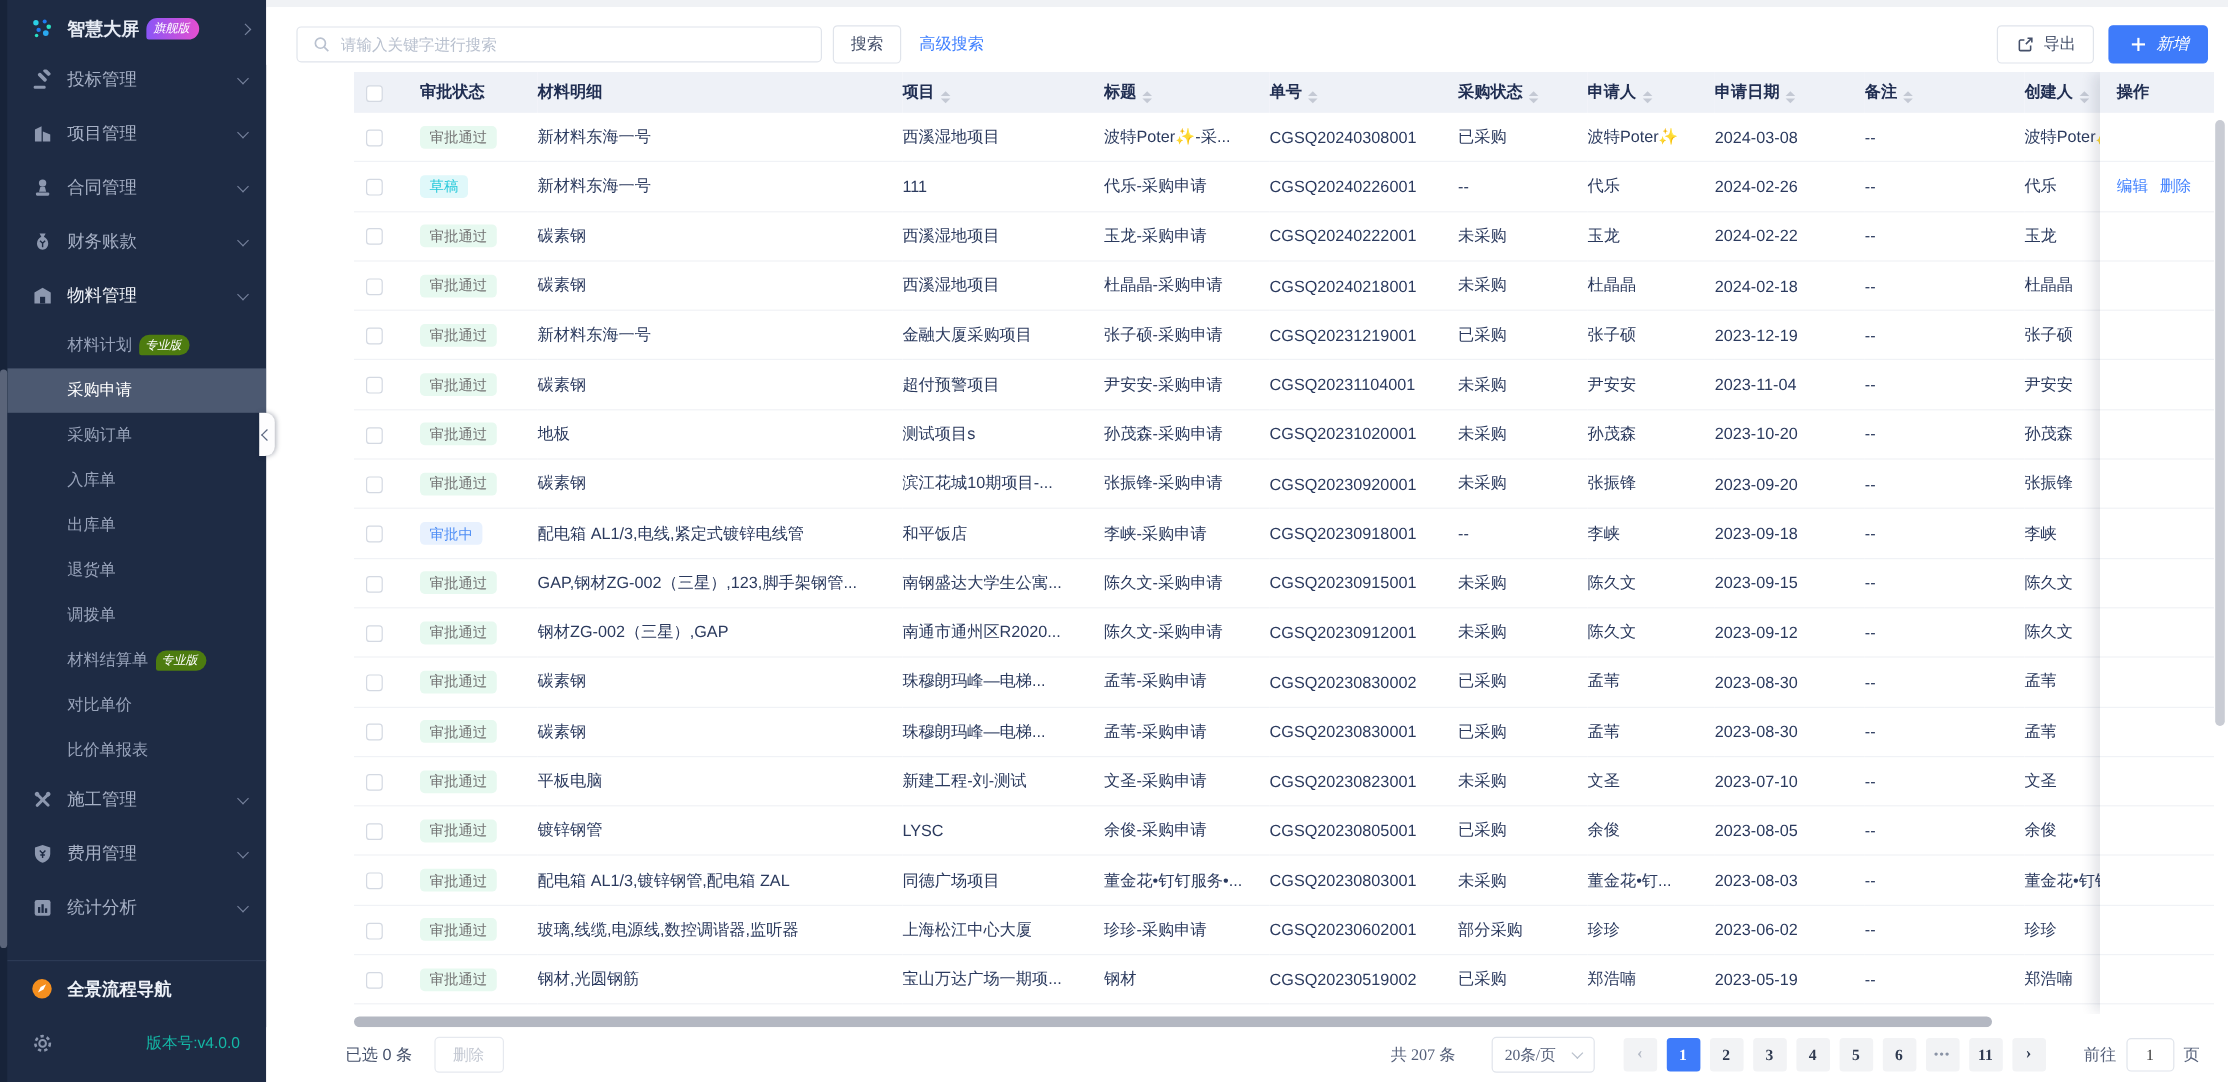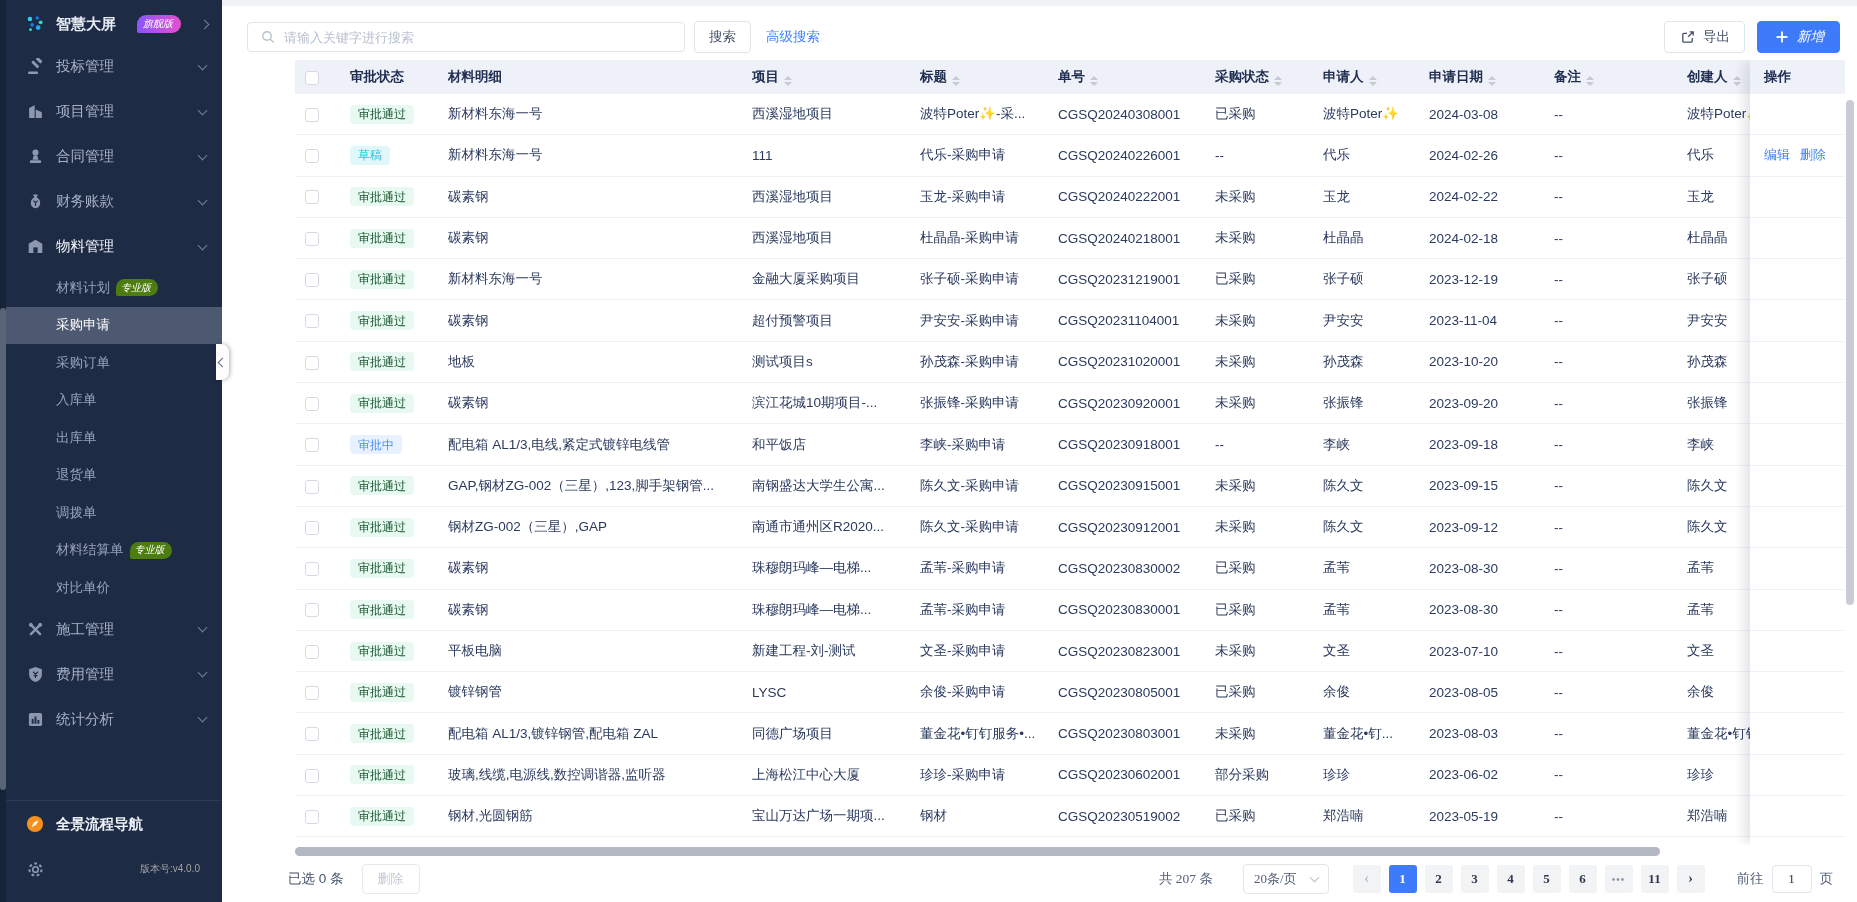"旗舰版" .badge-flag { margin-left: 21px -> 6px }
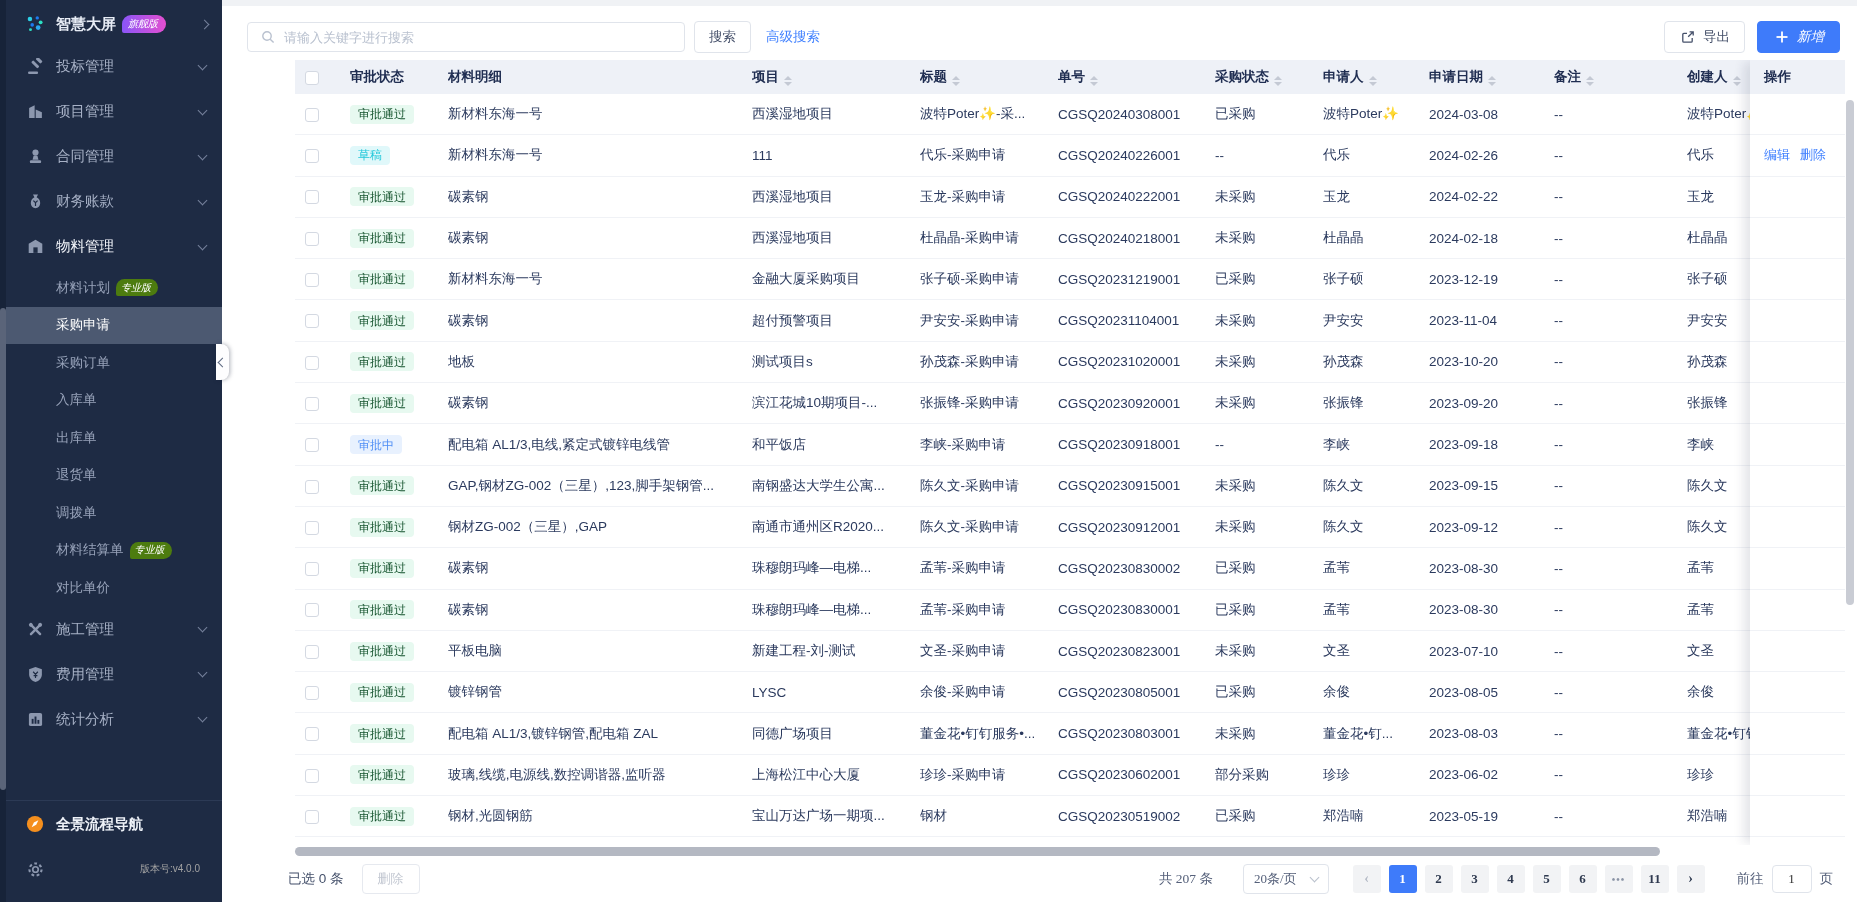"审批通过" .badge.approved { color: #14532d -> #737373 }
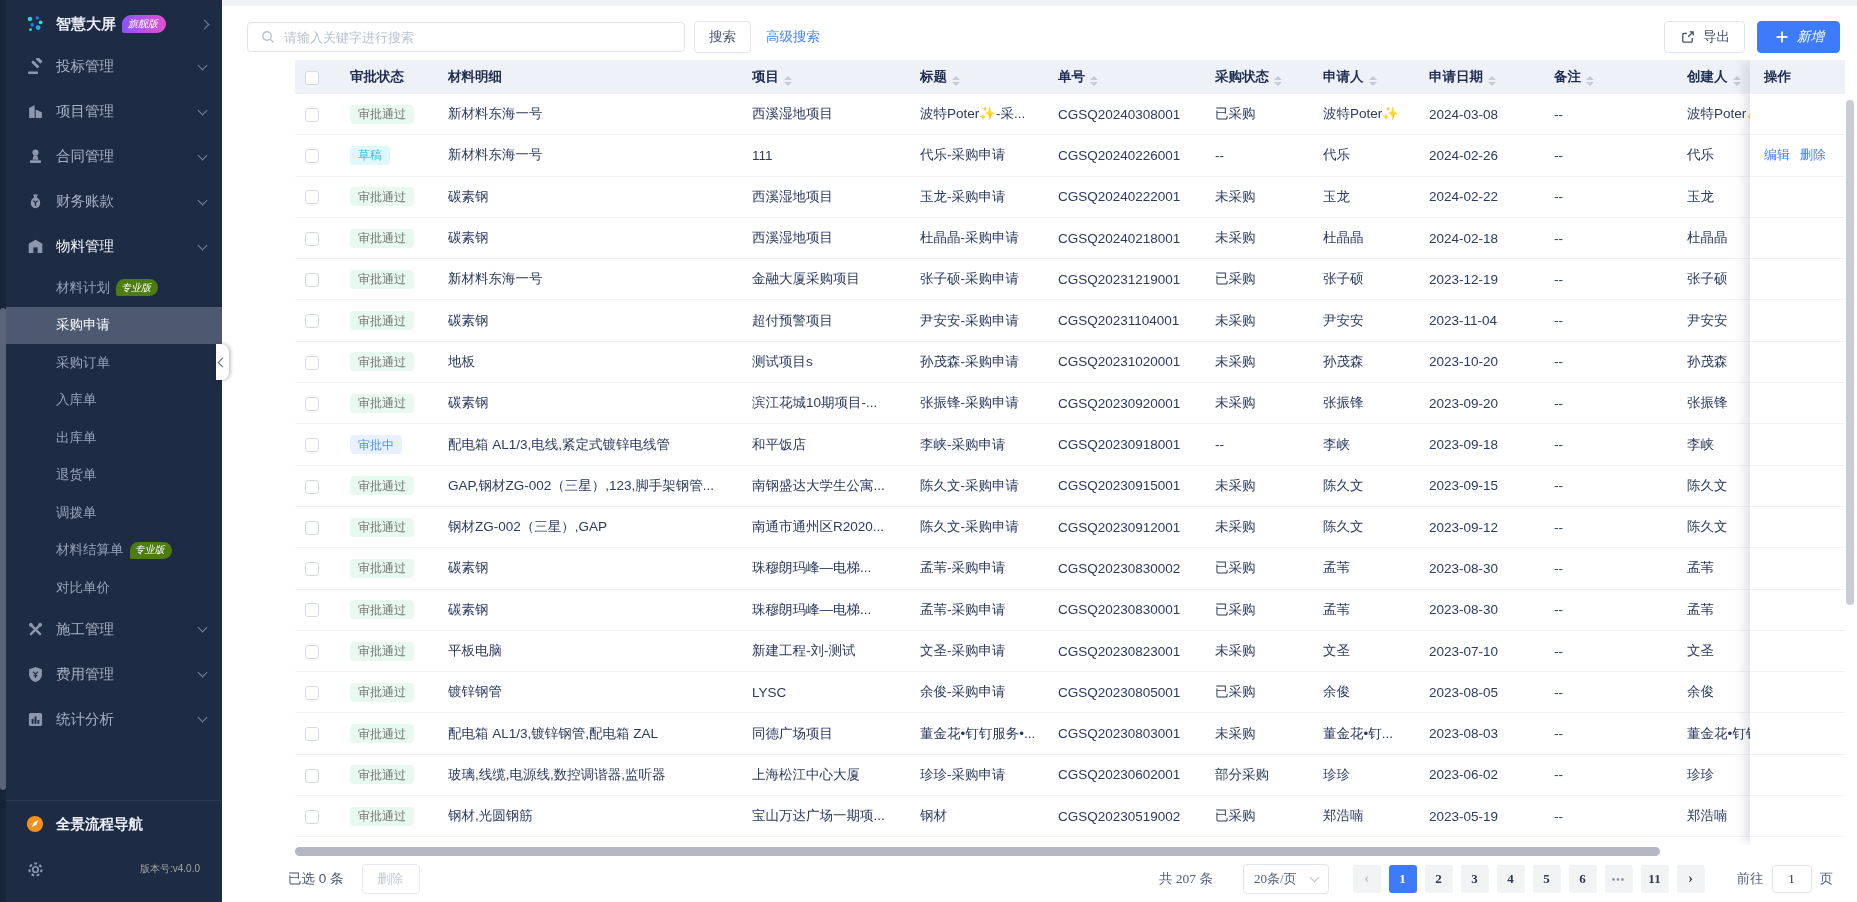"比价单报表" div.sub-item { html: none -> <div> <span>比价单报表</span> </div> }
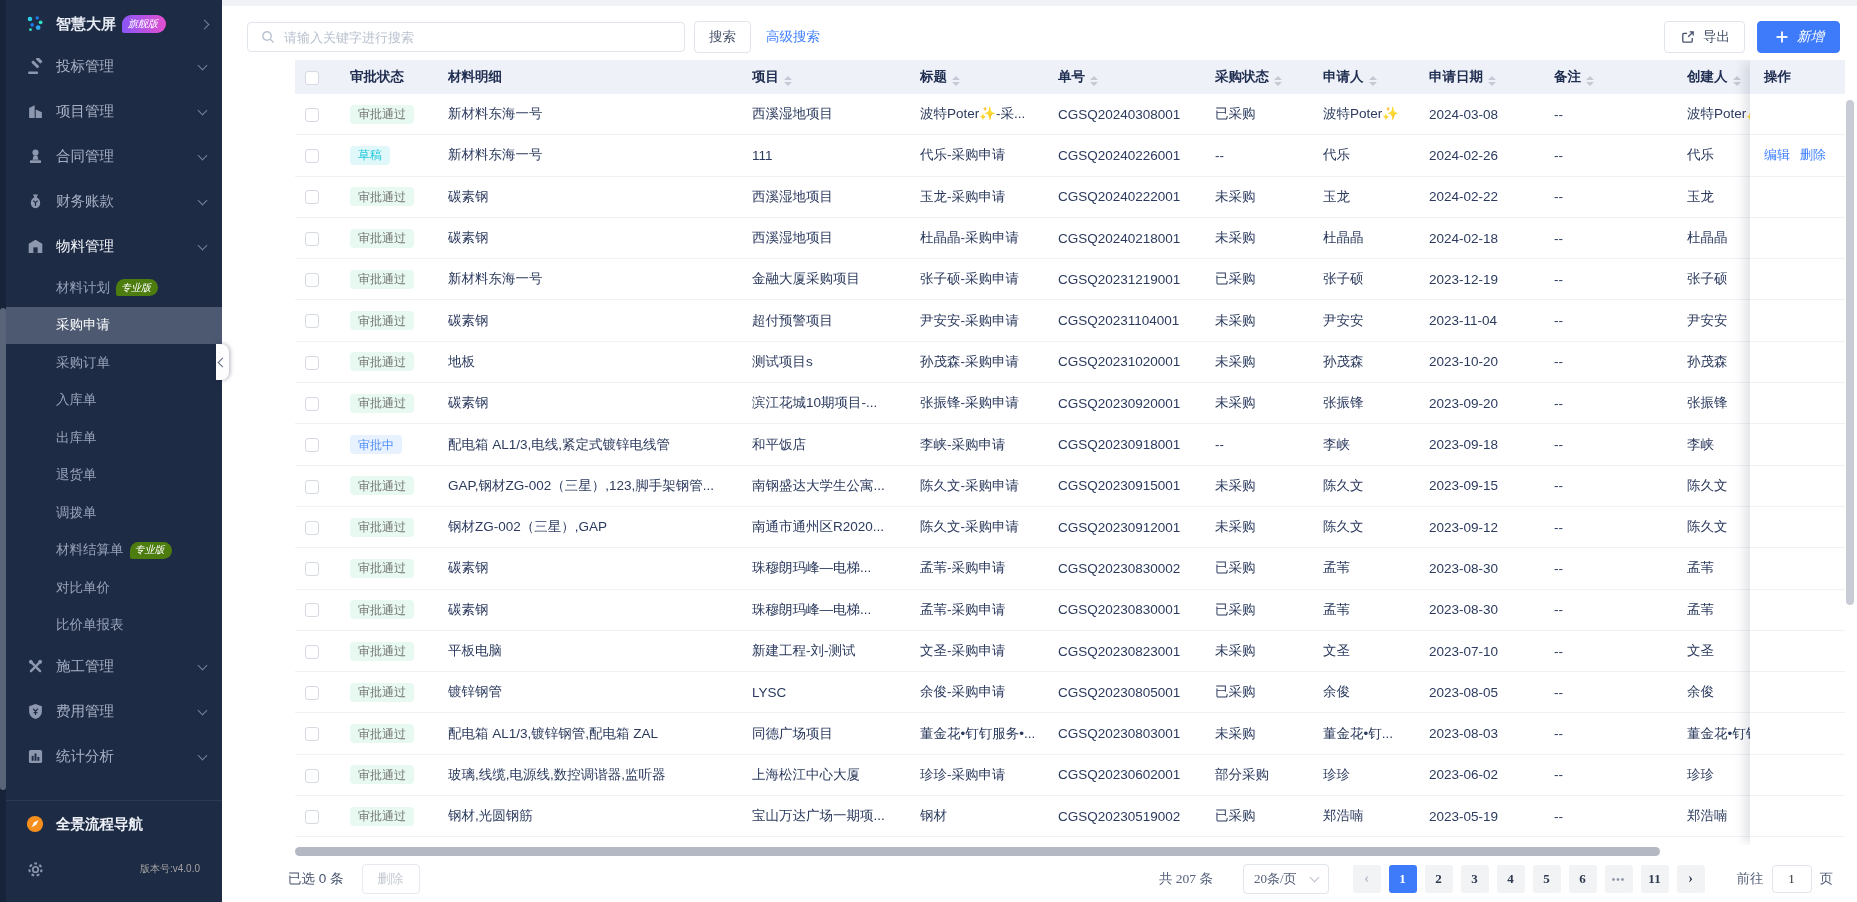"版本号:v4.0.0" .version-row { color: #a3a3a3 -> #14b8a6; font-size: 10px -> 13px }
